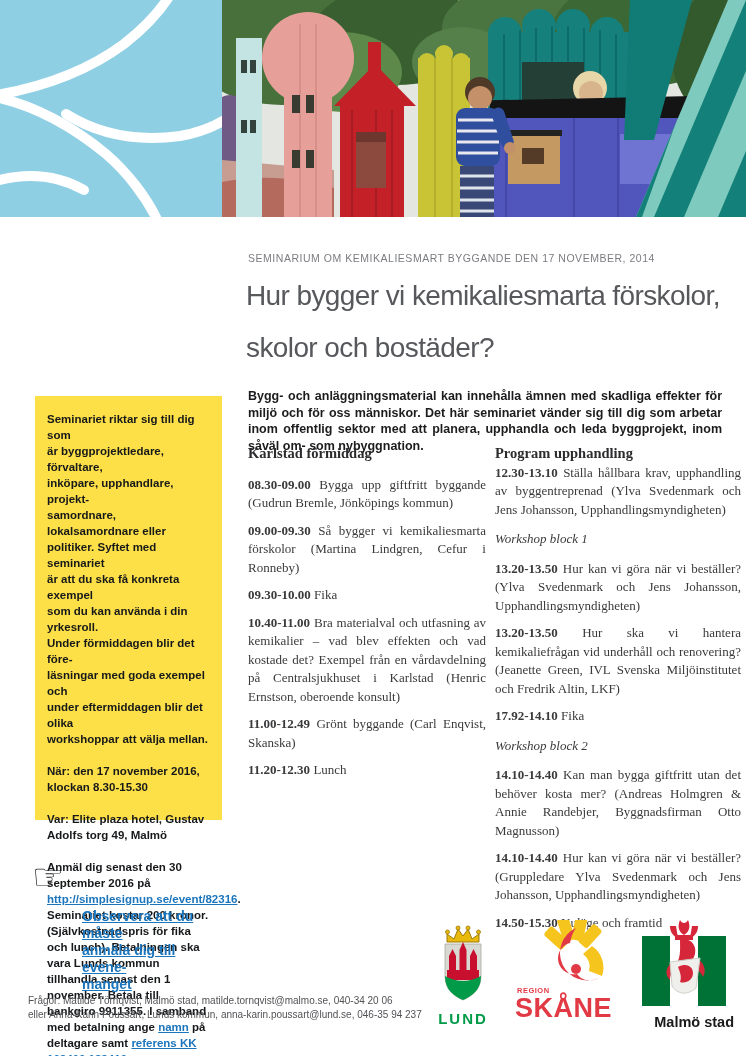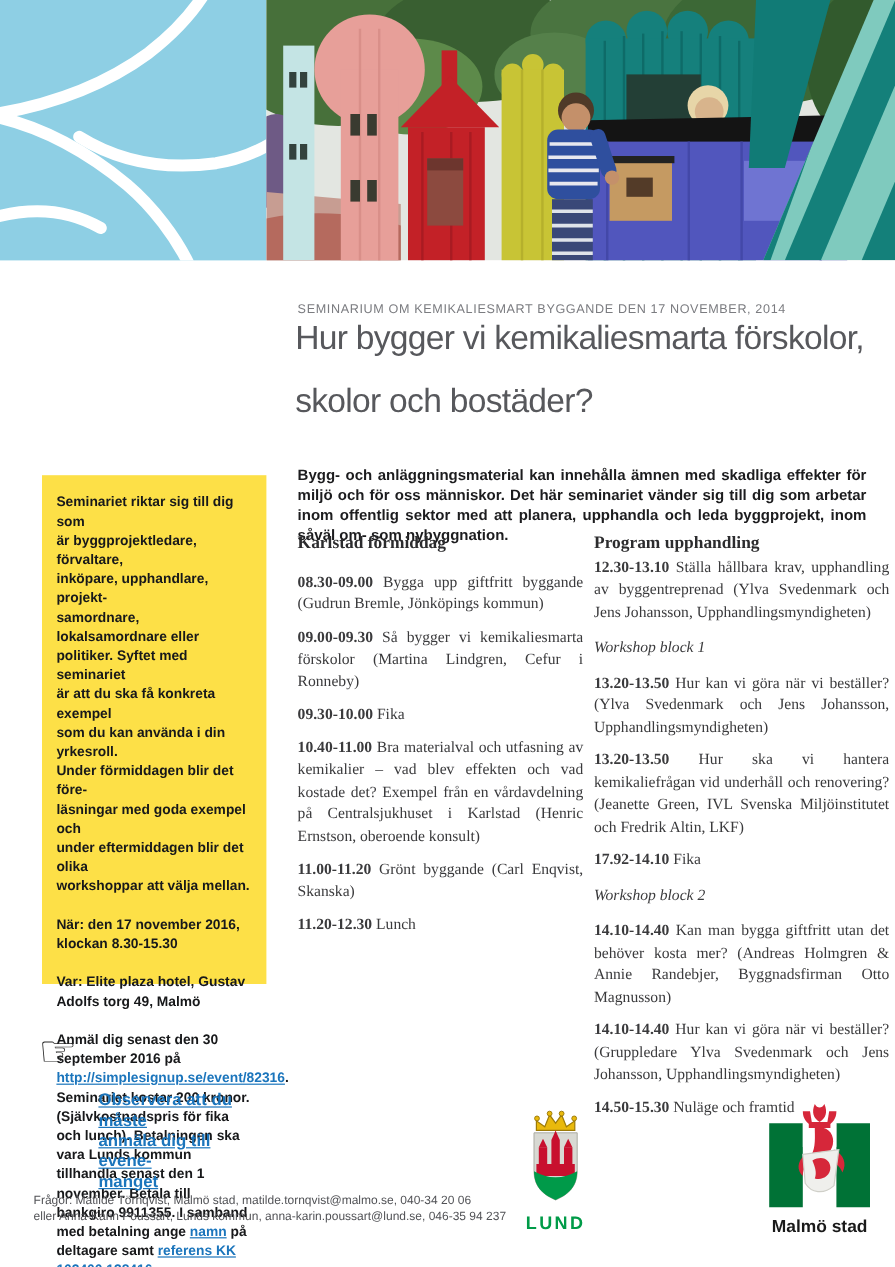"Hur bygger vi kemikaliesmarta förskolor," .title { top: 256px -> 270px }
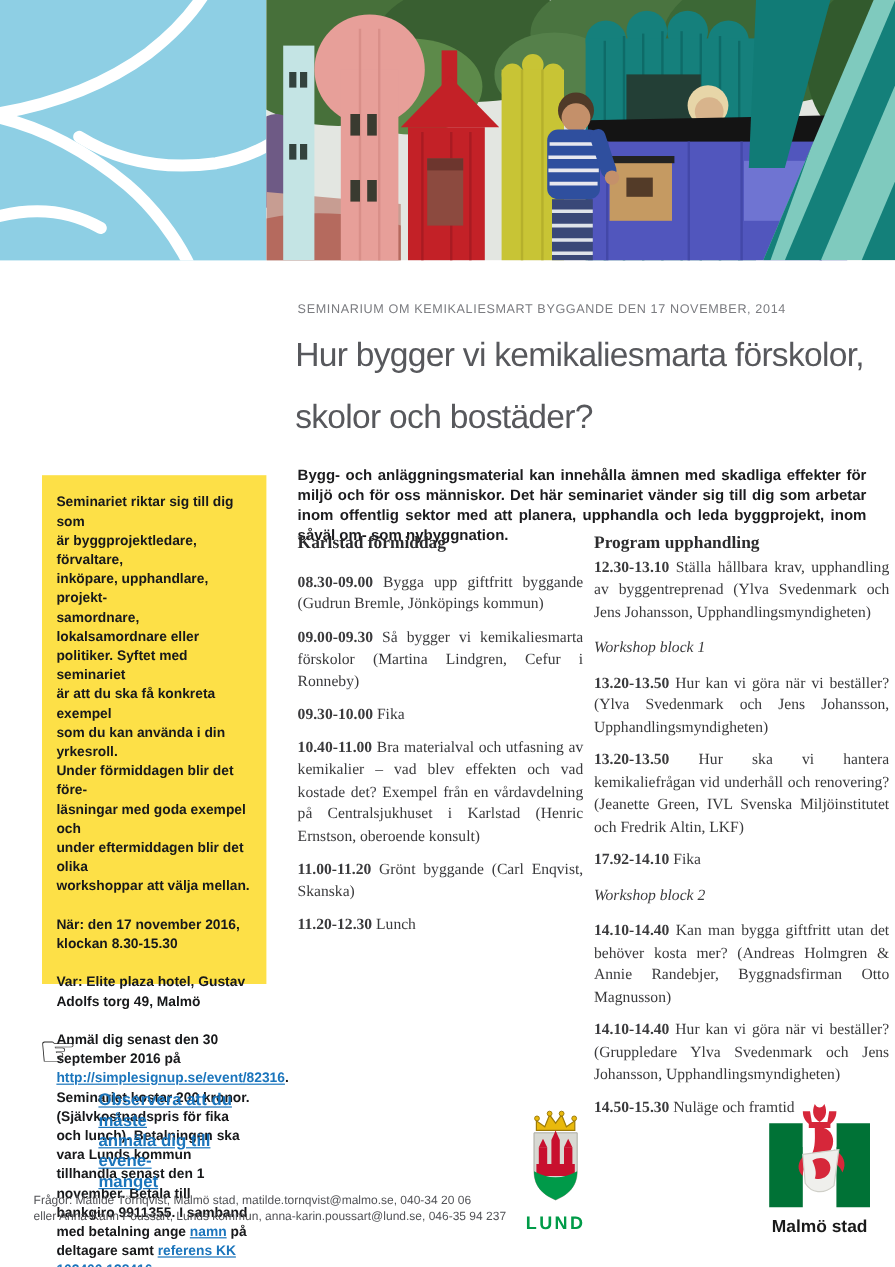"11.00-11.20" span.time { text: 11.00-11.20 -> 11.00-12.49 }
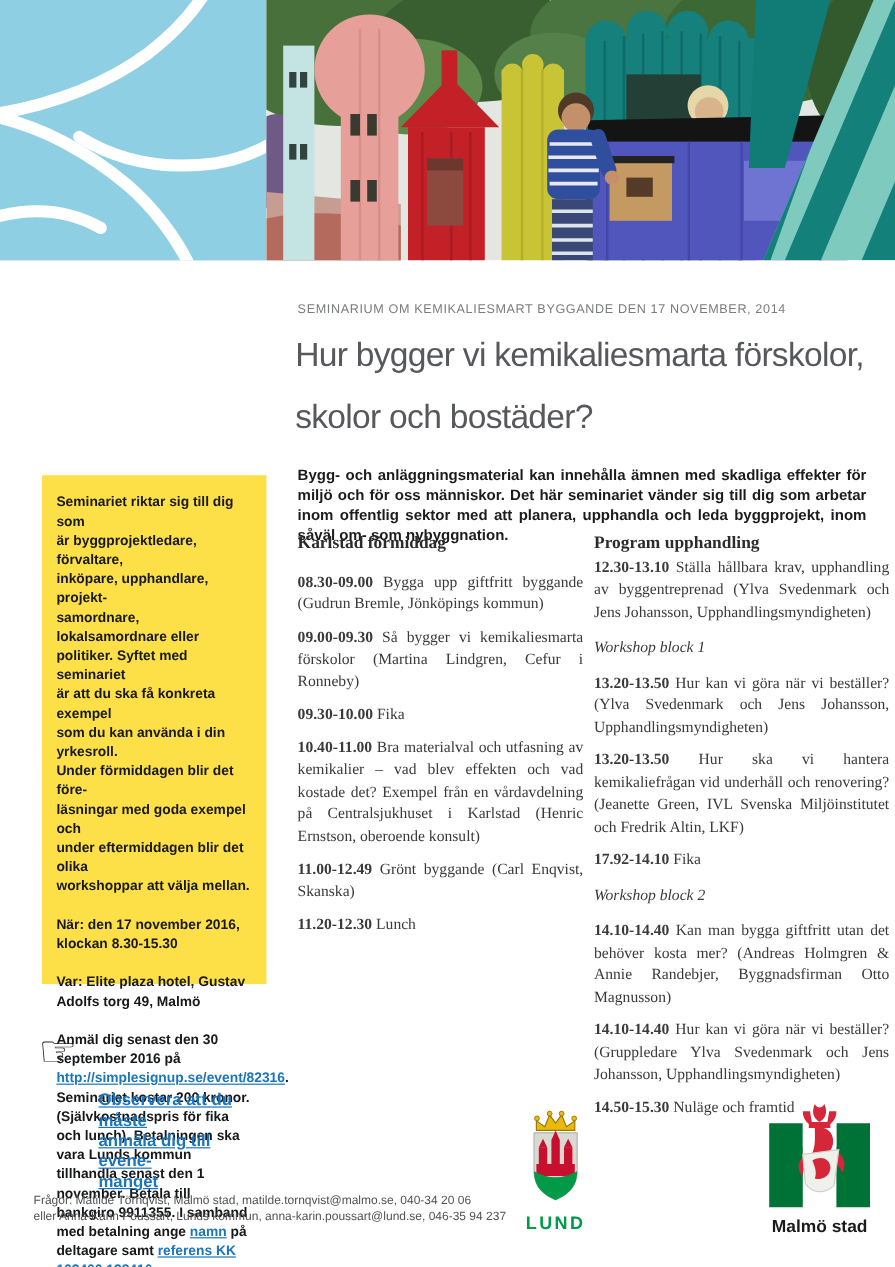"REGION" div.logo { html: none -> <div> <svg> <g> <rect></rect> <rect></rect> <rect></rect> <rect></rect> <path></path> </g> <path></path> <circle></circle> </svg> <div>REGION</div> <div>SKÅNE</div> </div> }
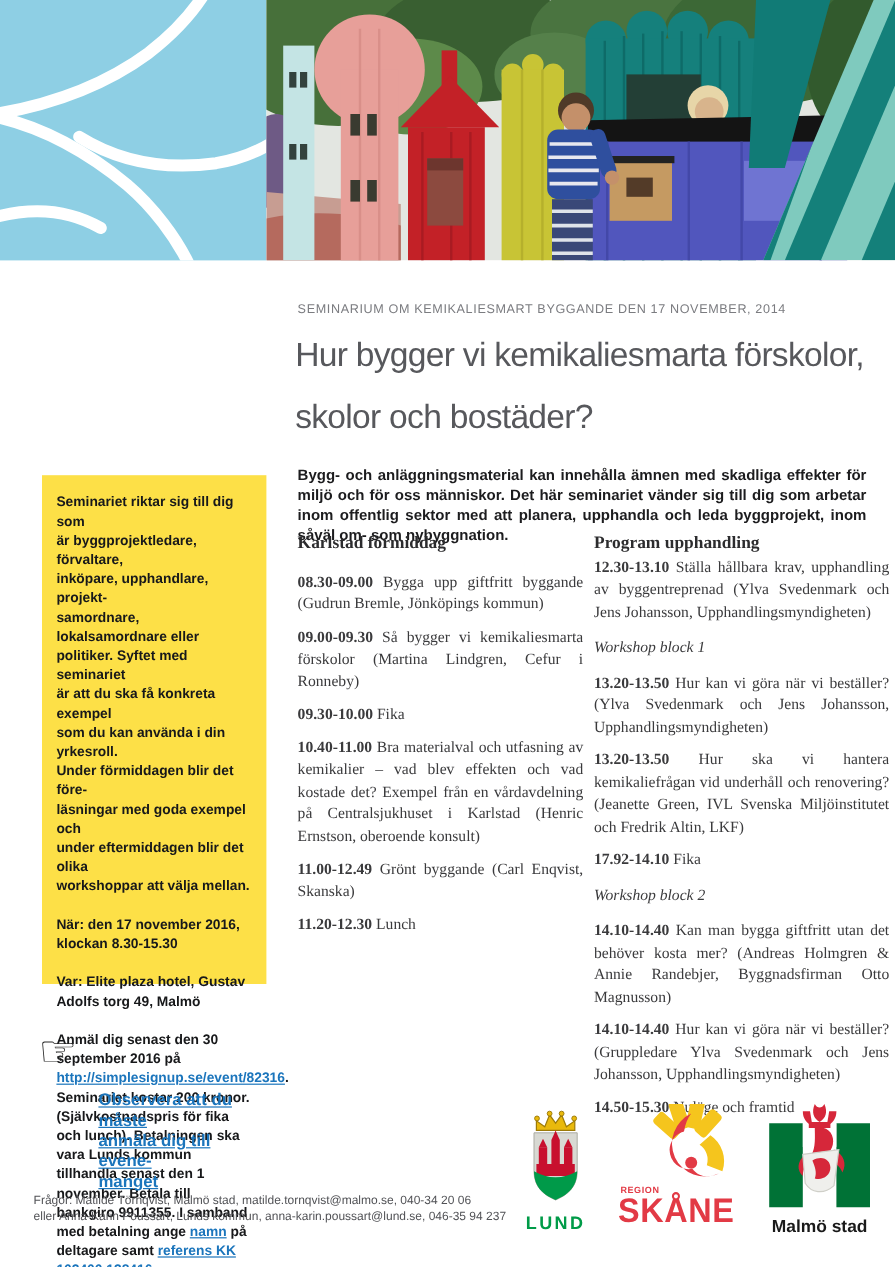"Malmö stad" .logo-malmo { text-align: none -> right }
